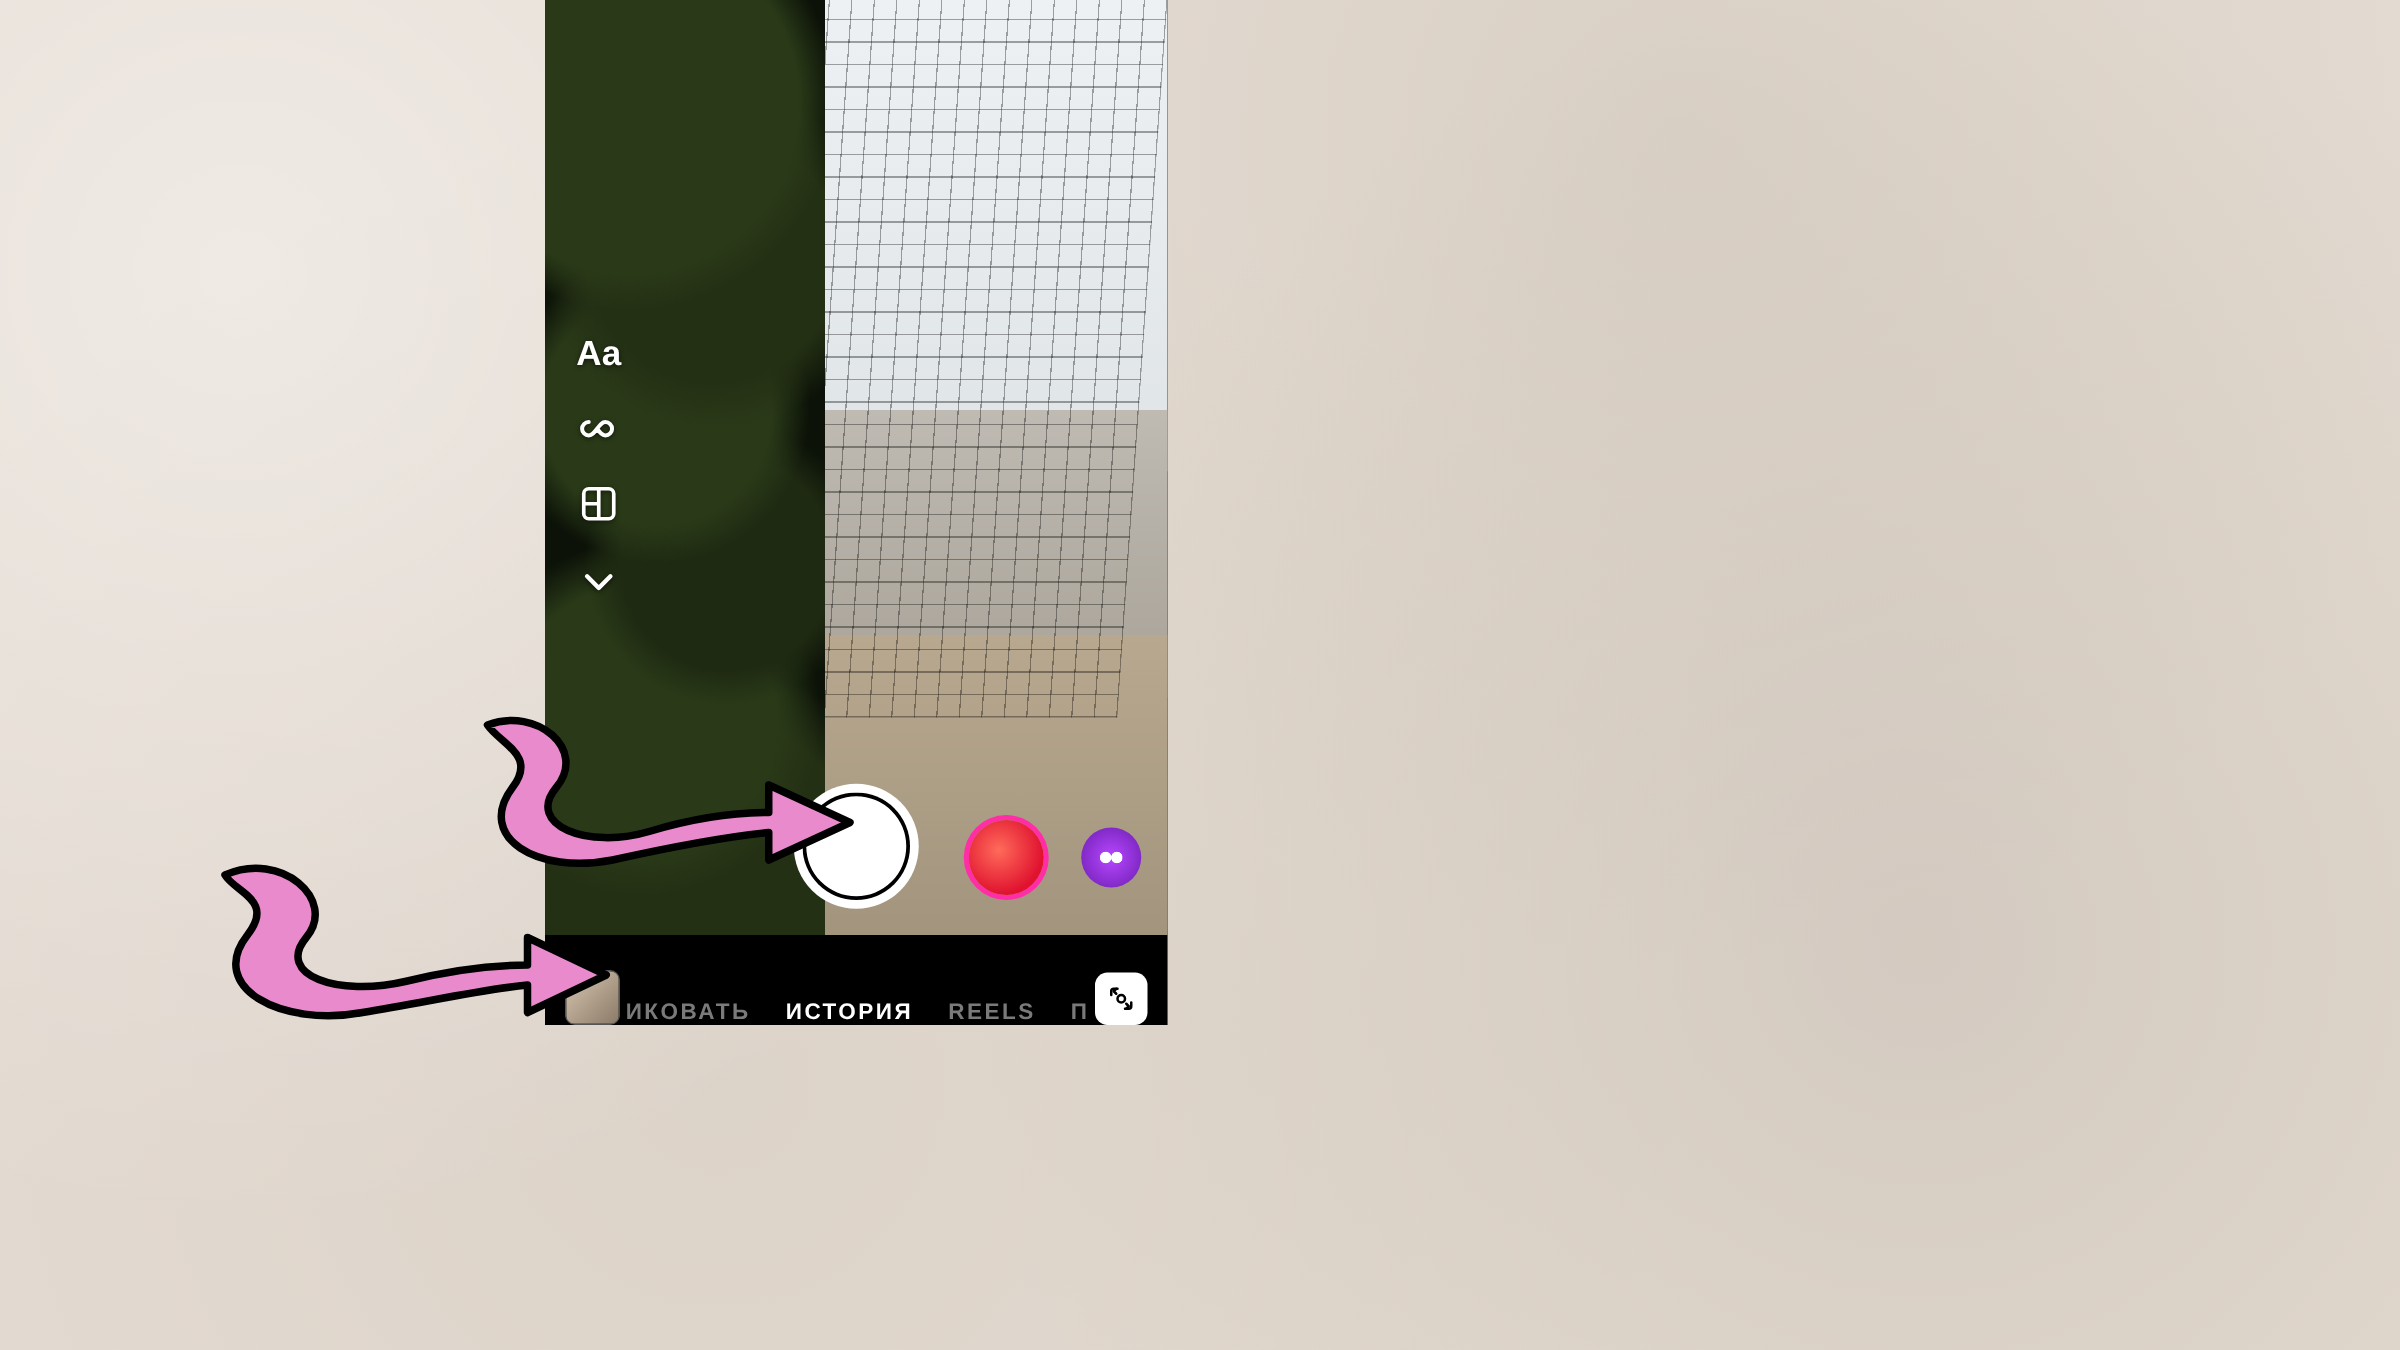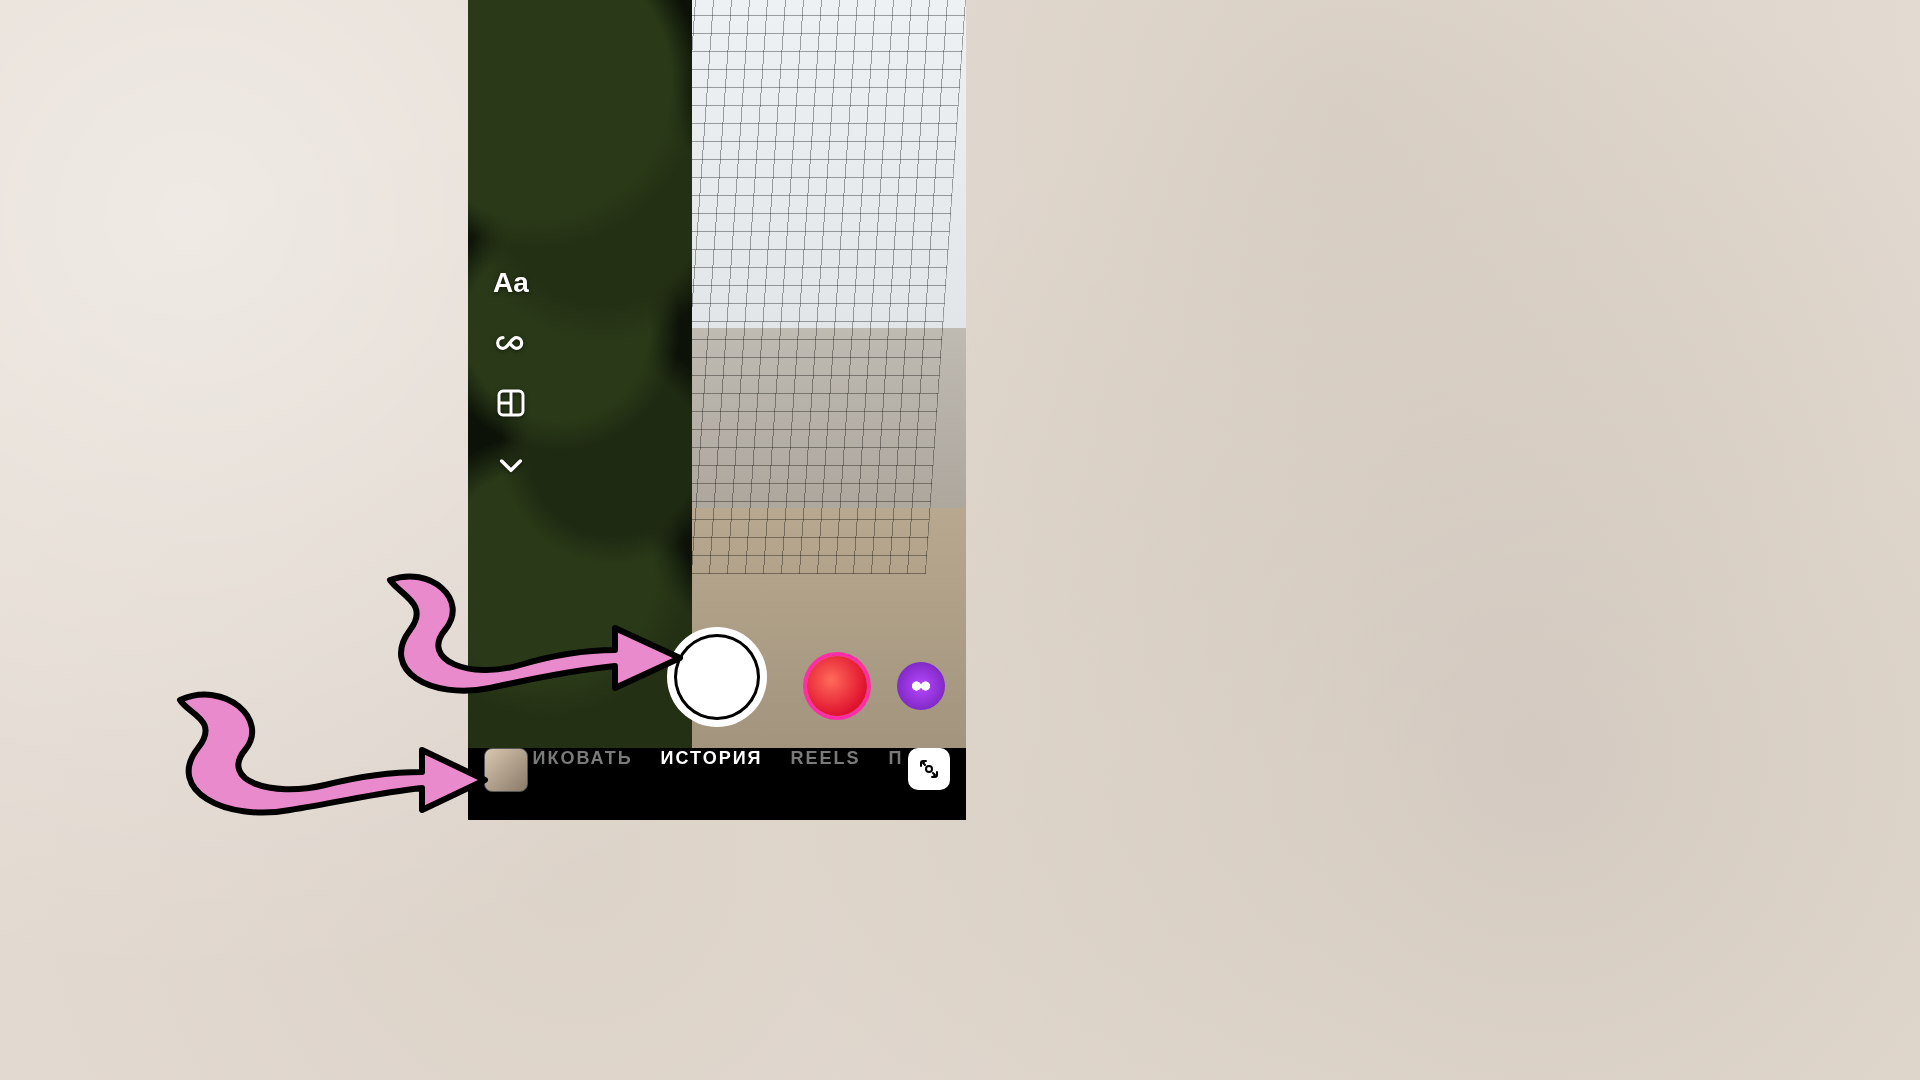"Aa" .phone { left: 468px -> 436px }
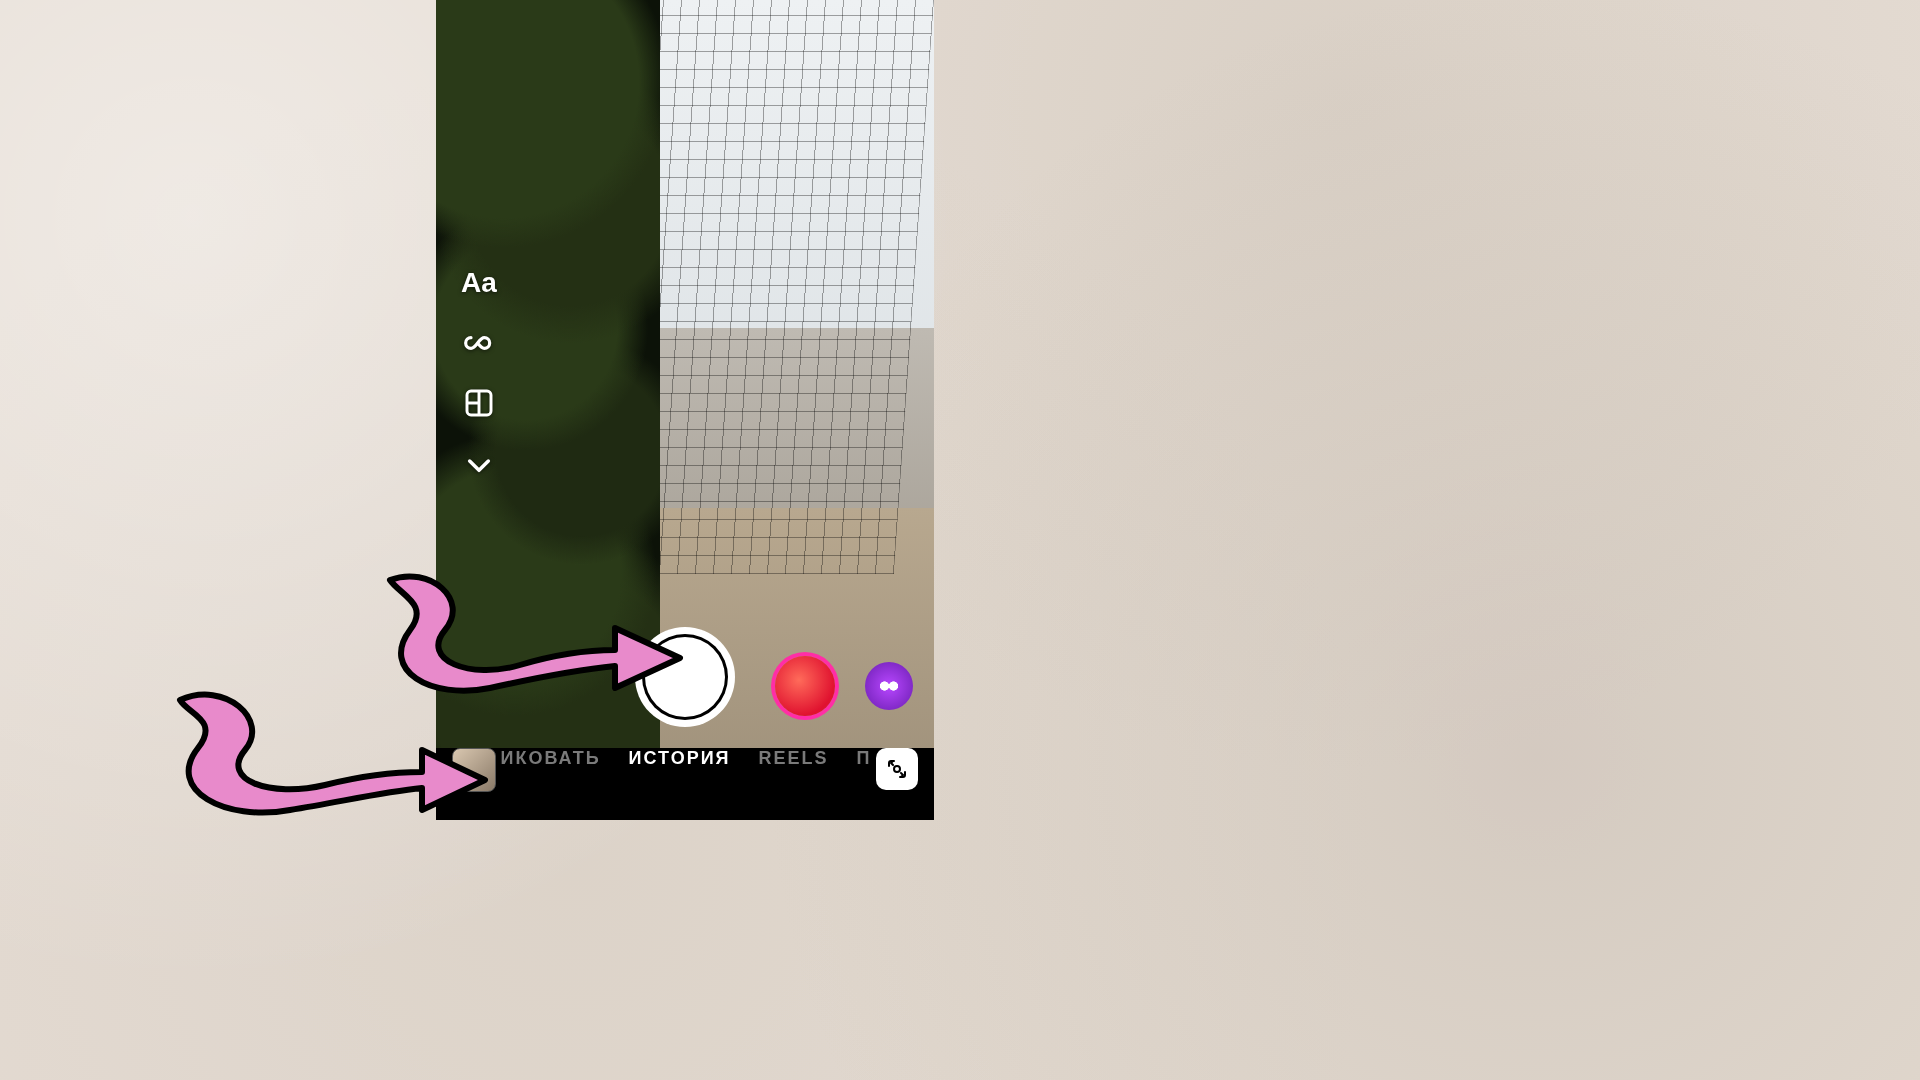"ИКОВАТЬ" .bbar { align-items: flex-start -> flex-end }
